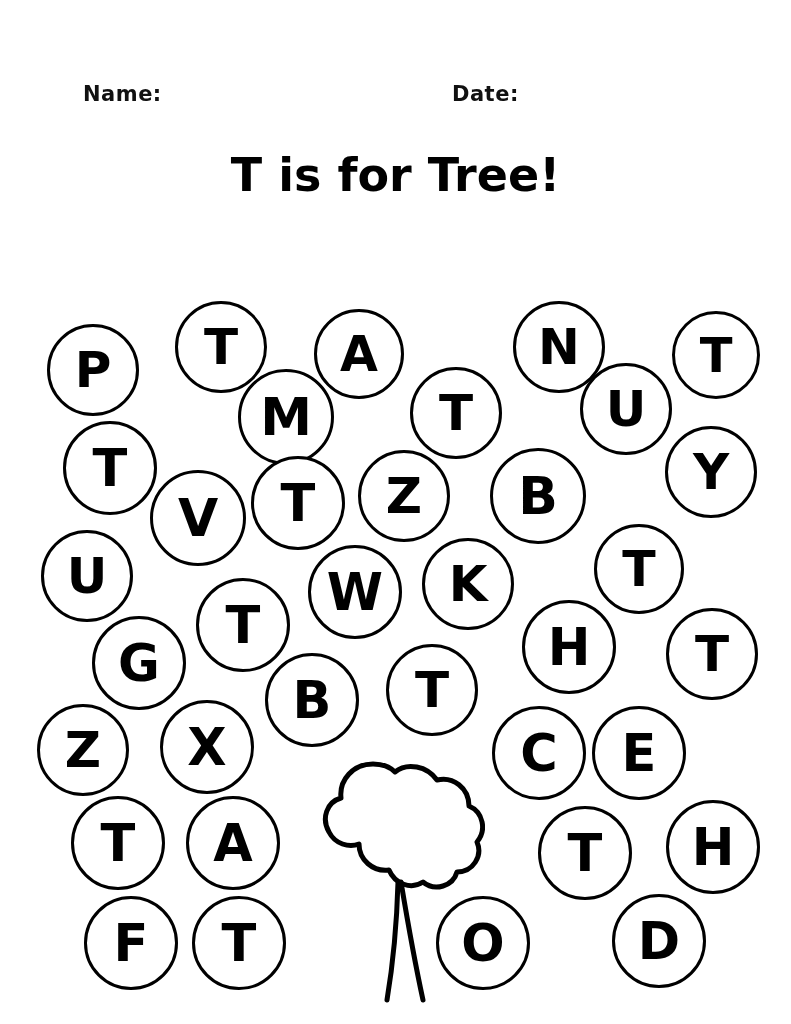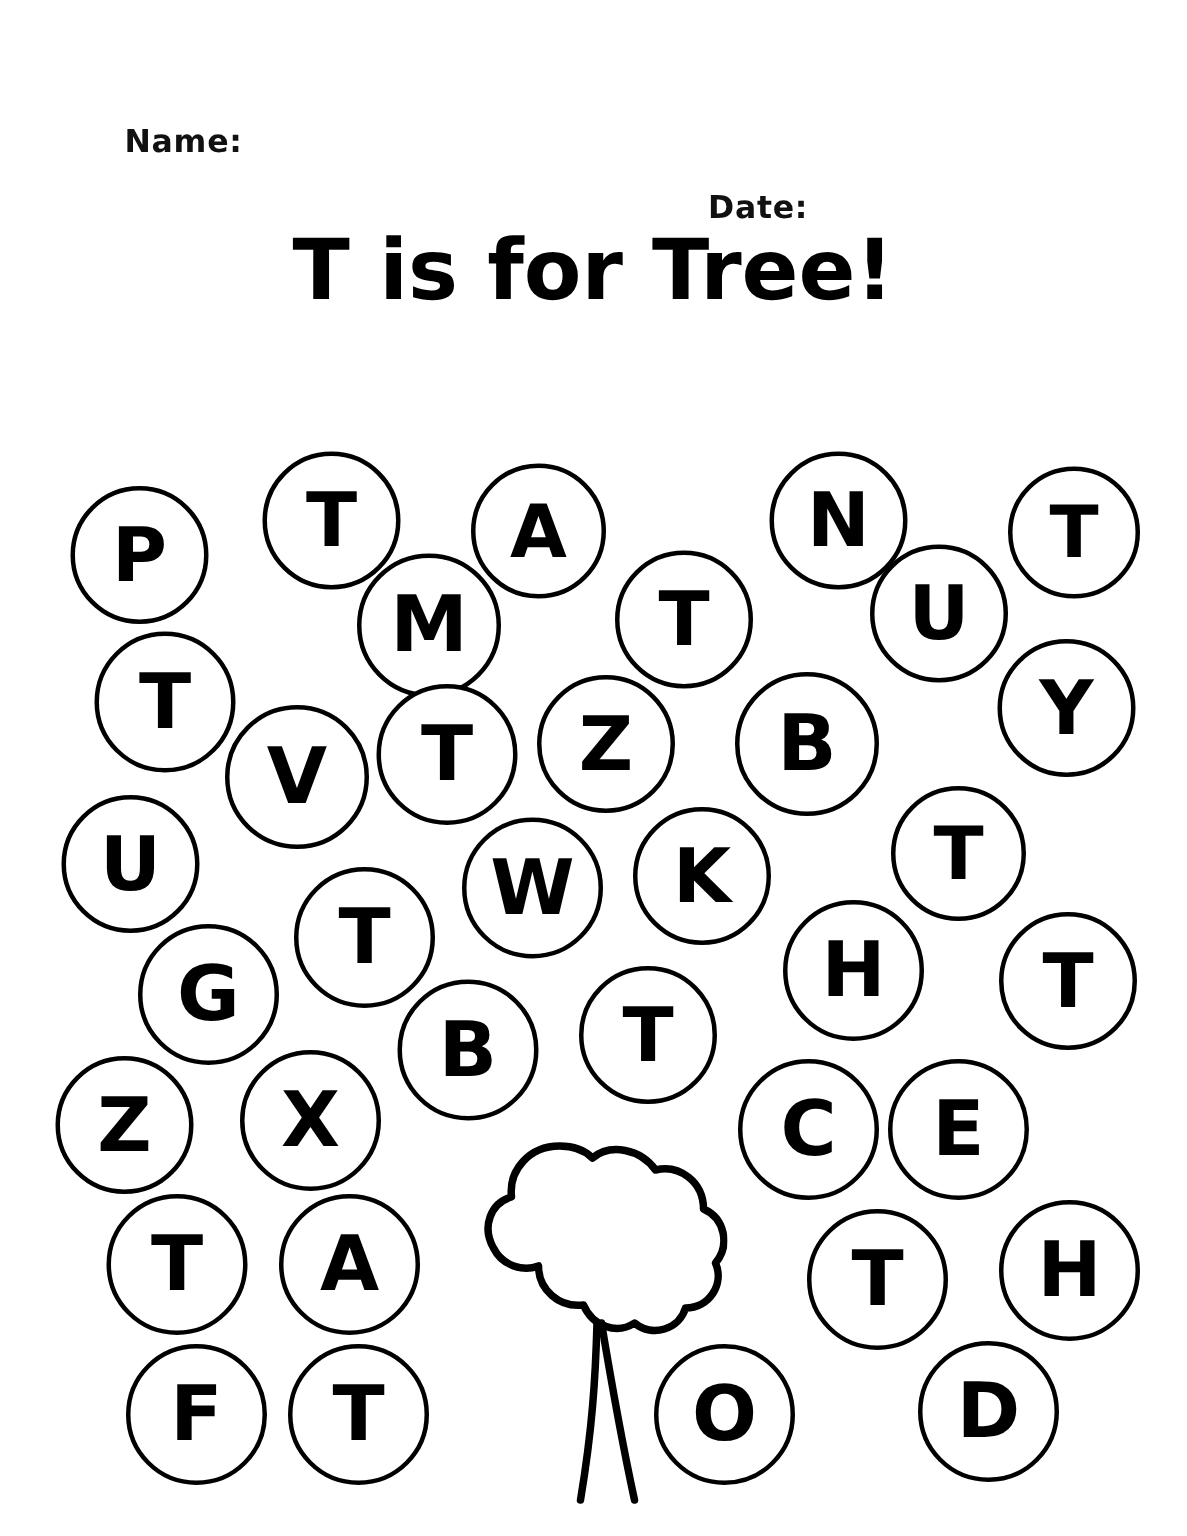"Date:" #date-label { left: 472px -> 452px; margin-top: 44px -> none }
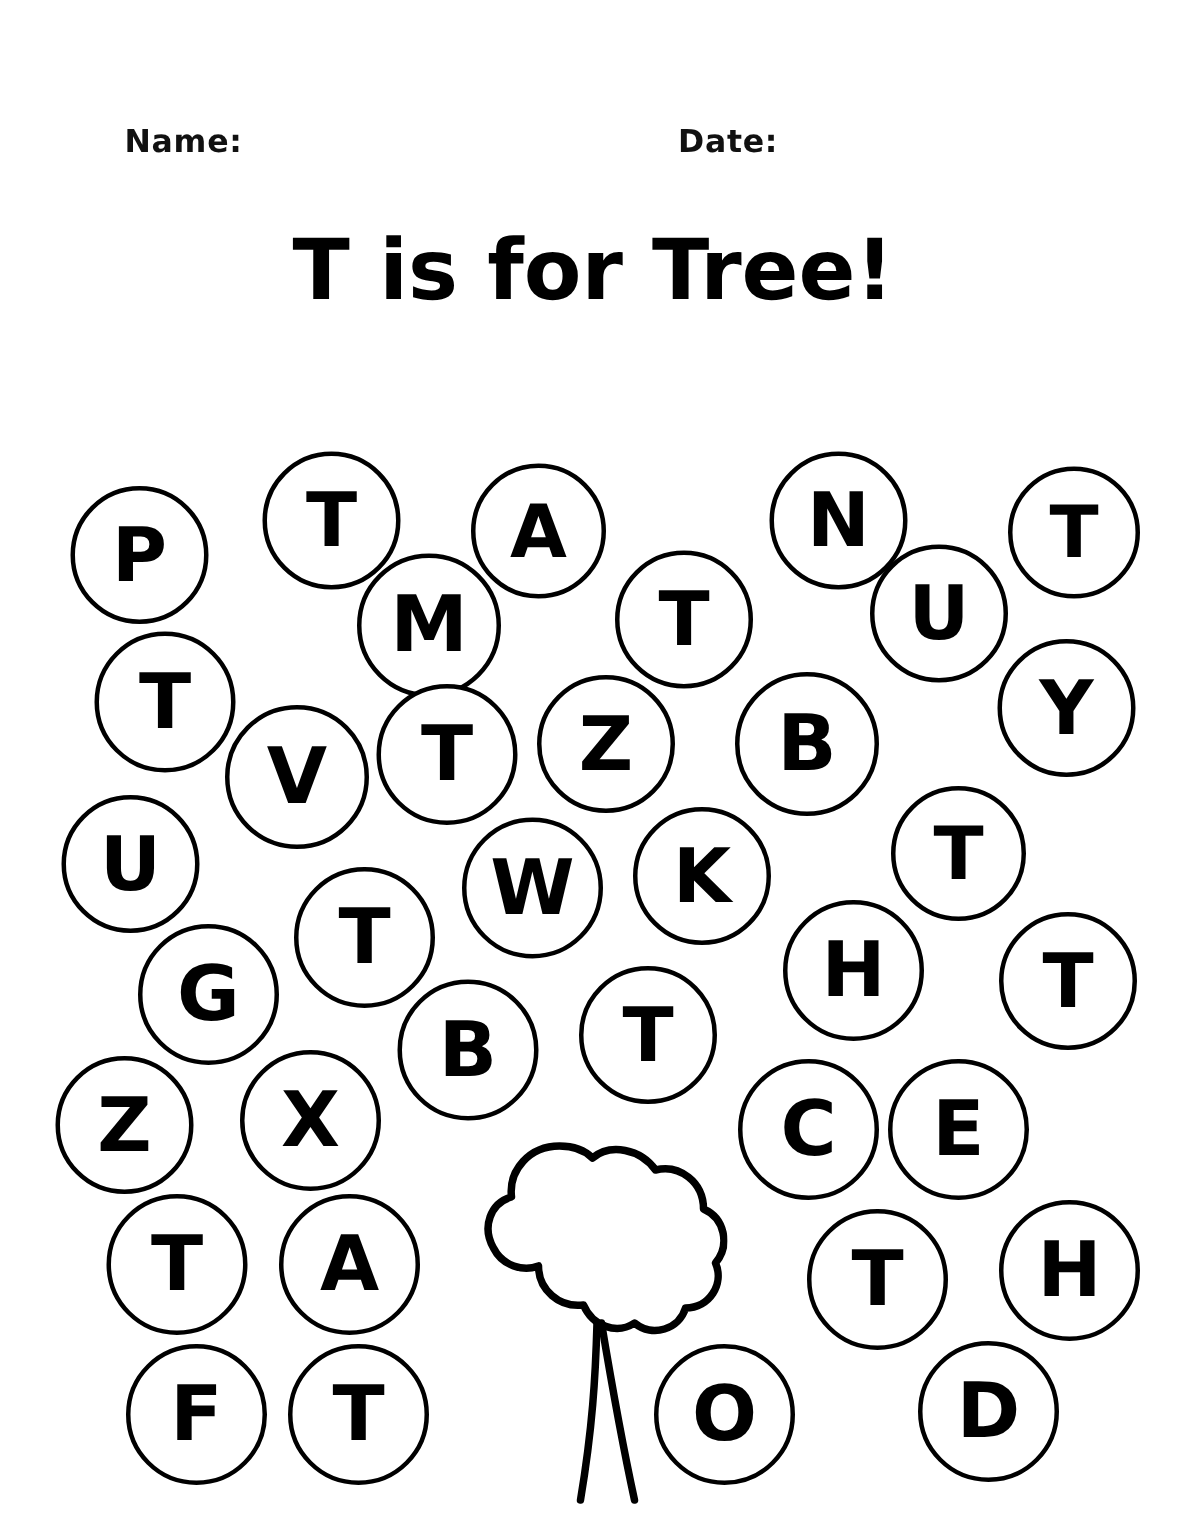"T is for Tree!" .title { font-size: 56px -> 46px }
